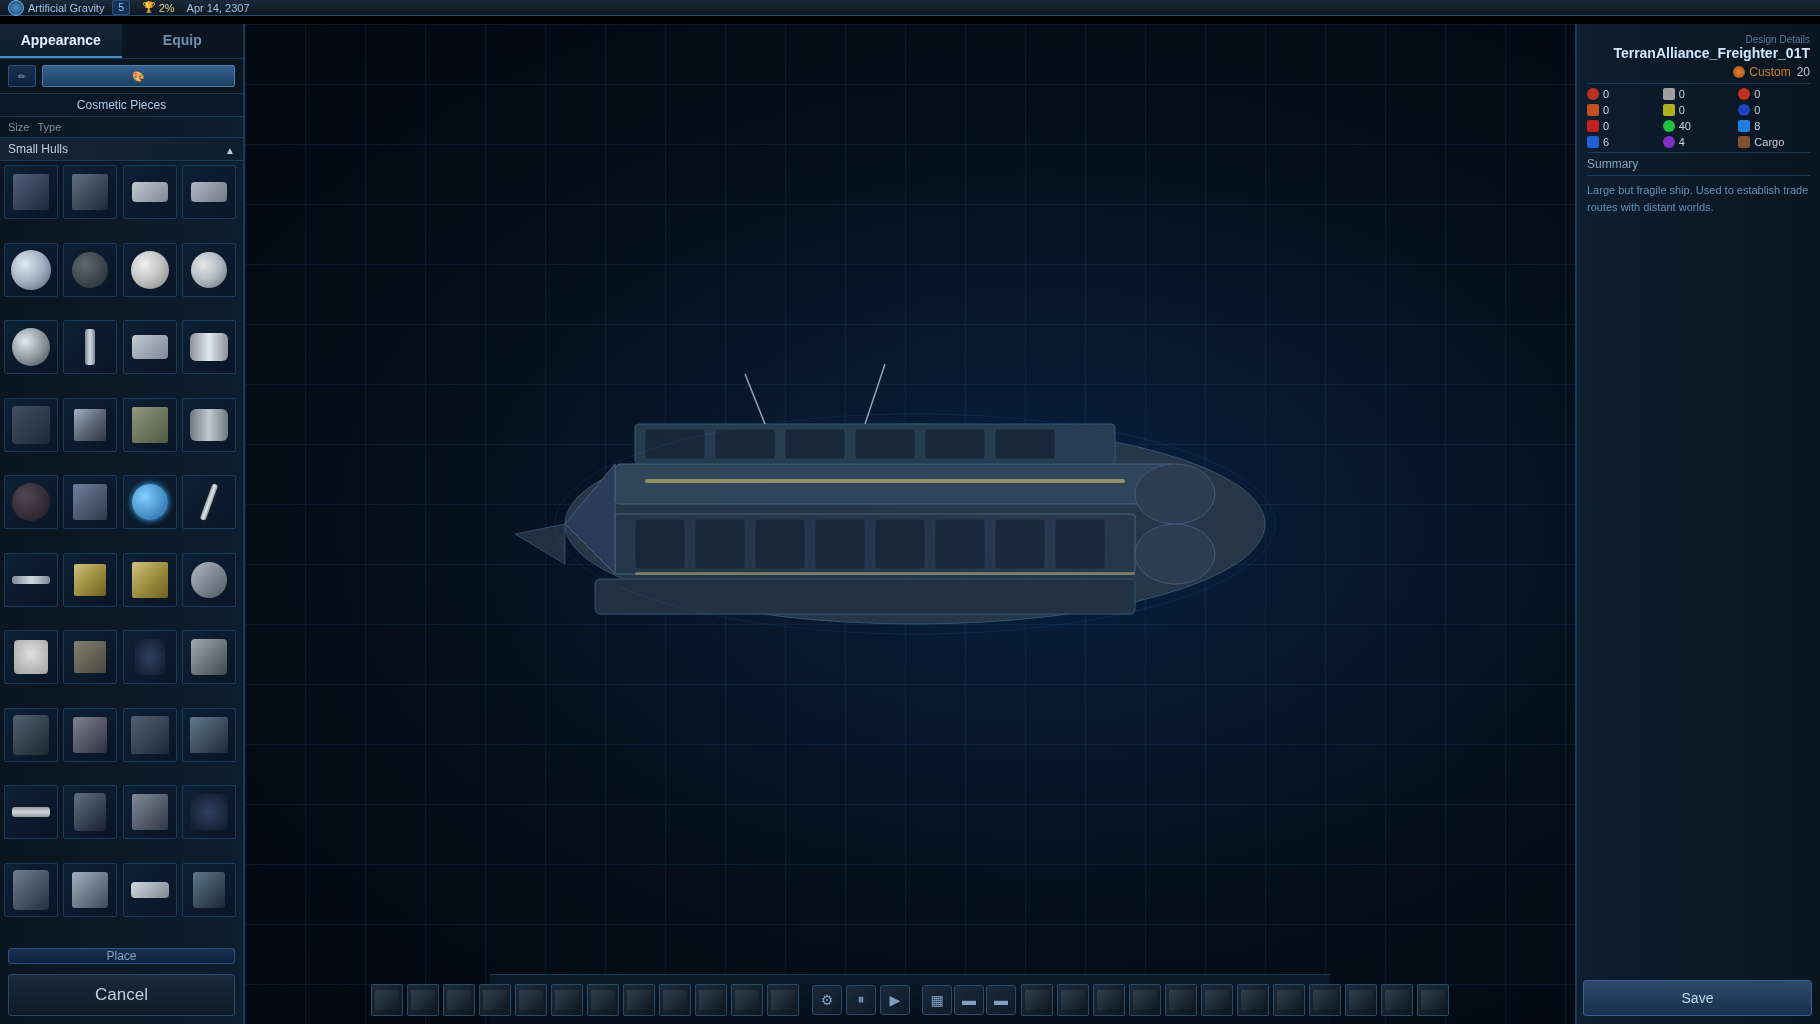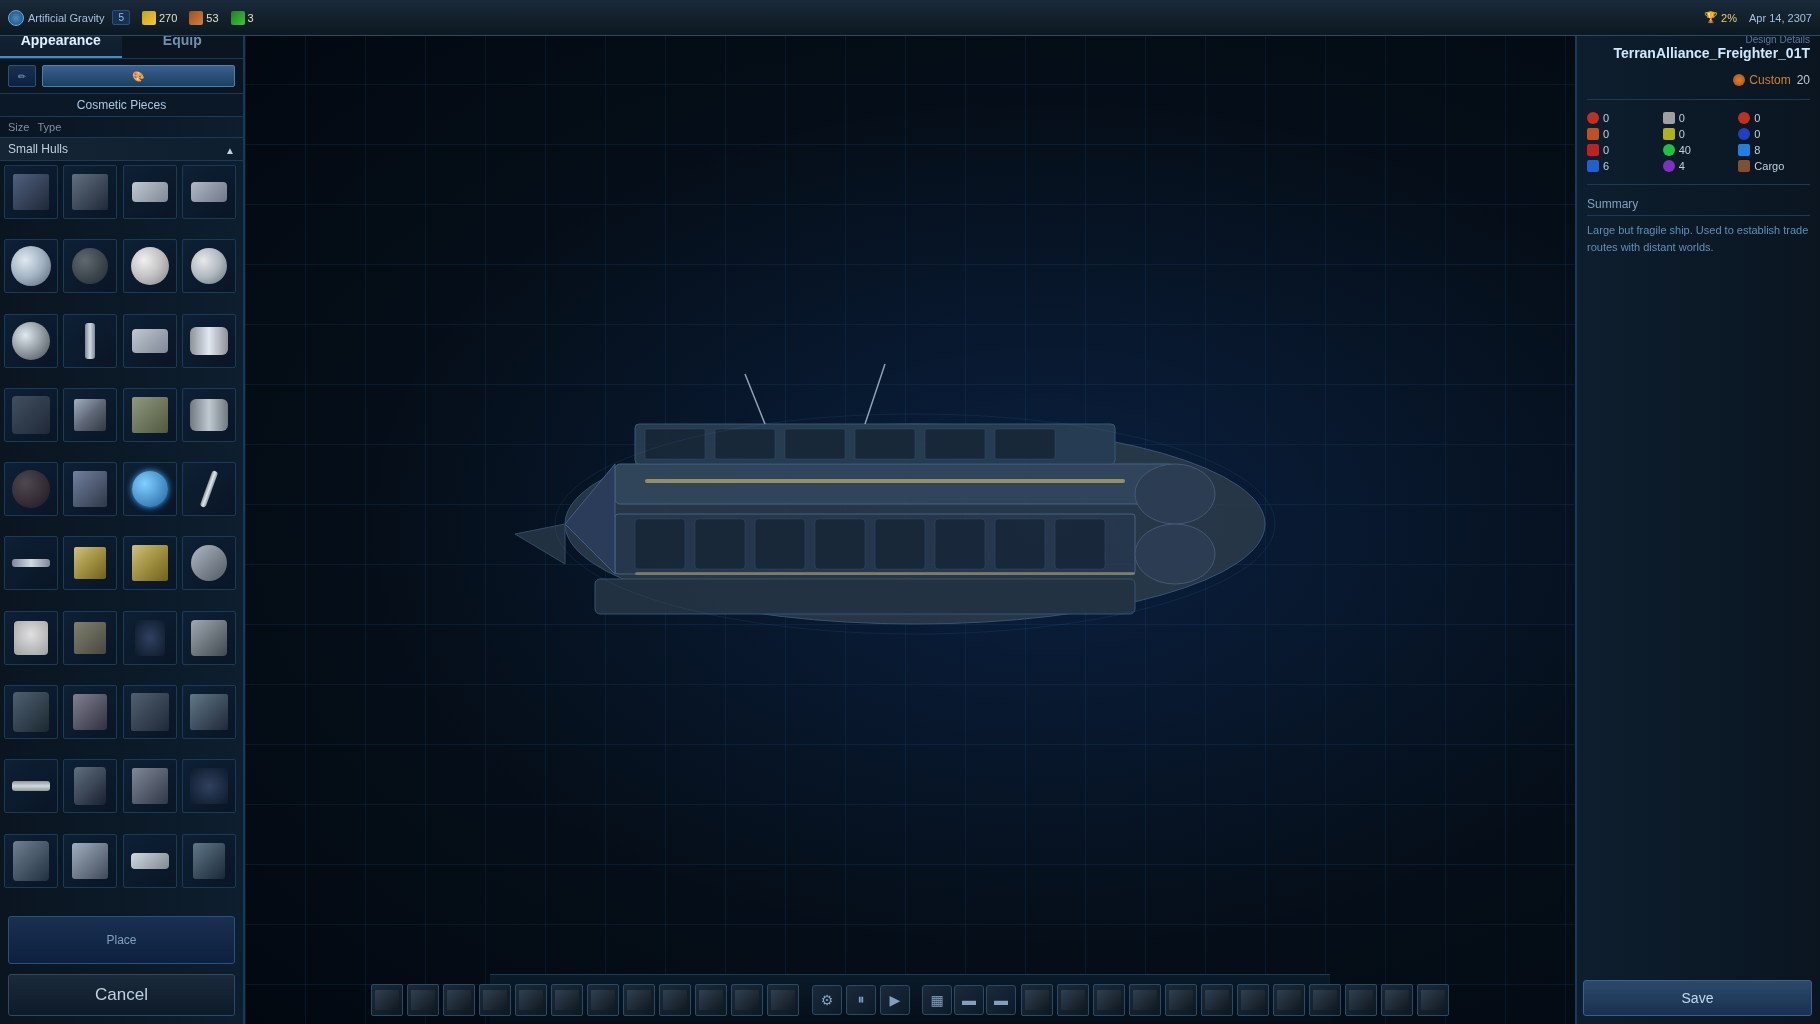"Artificial Gravity" #topbar { height: 36px -> 16px }
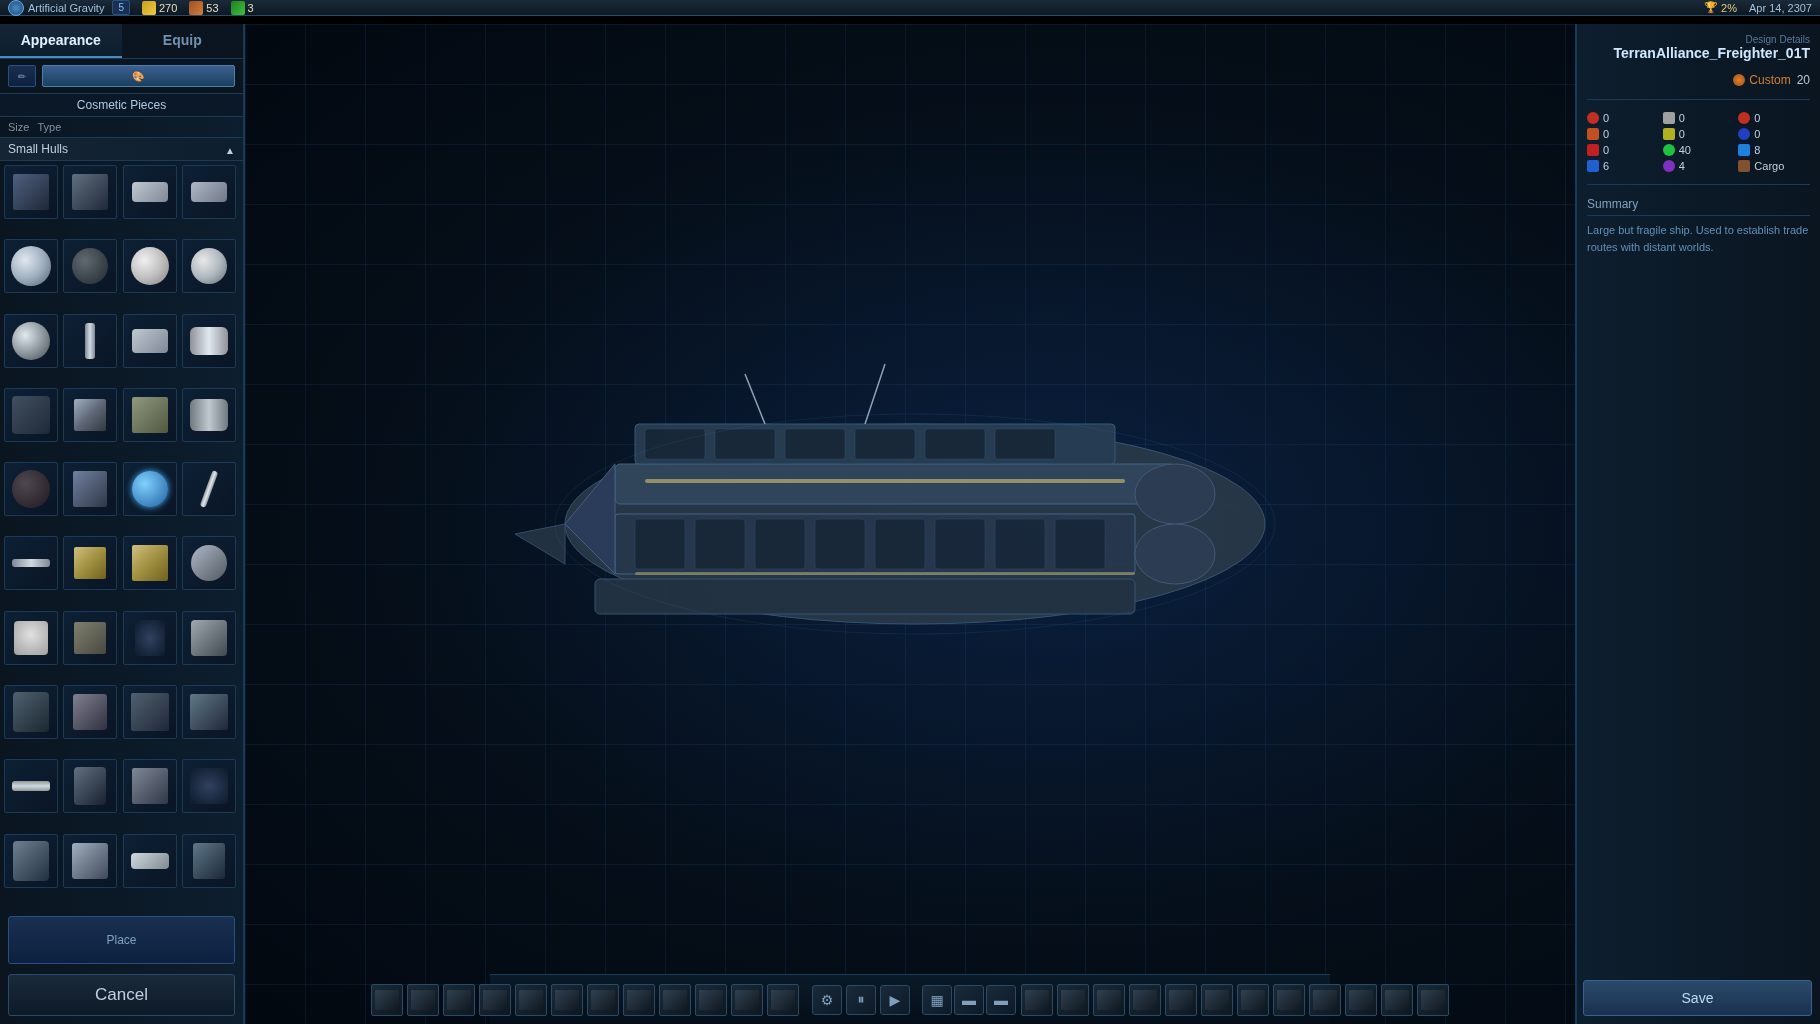"270" div.topbar-resources { html: <div> <div> <span></span> <span>270</span> </div> <div> <span></span> <span>53</span> </div> <div> <span></span> <span>3</span> </div> </div> -> none }
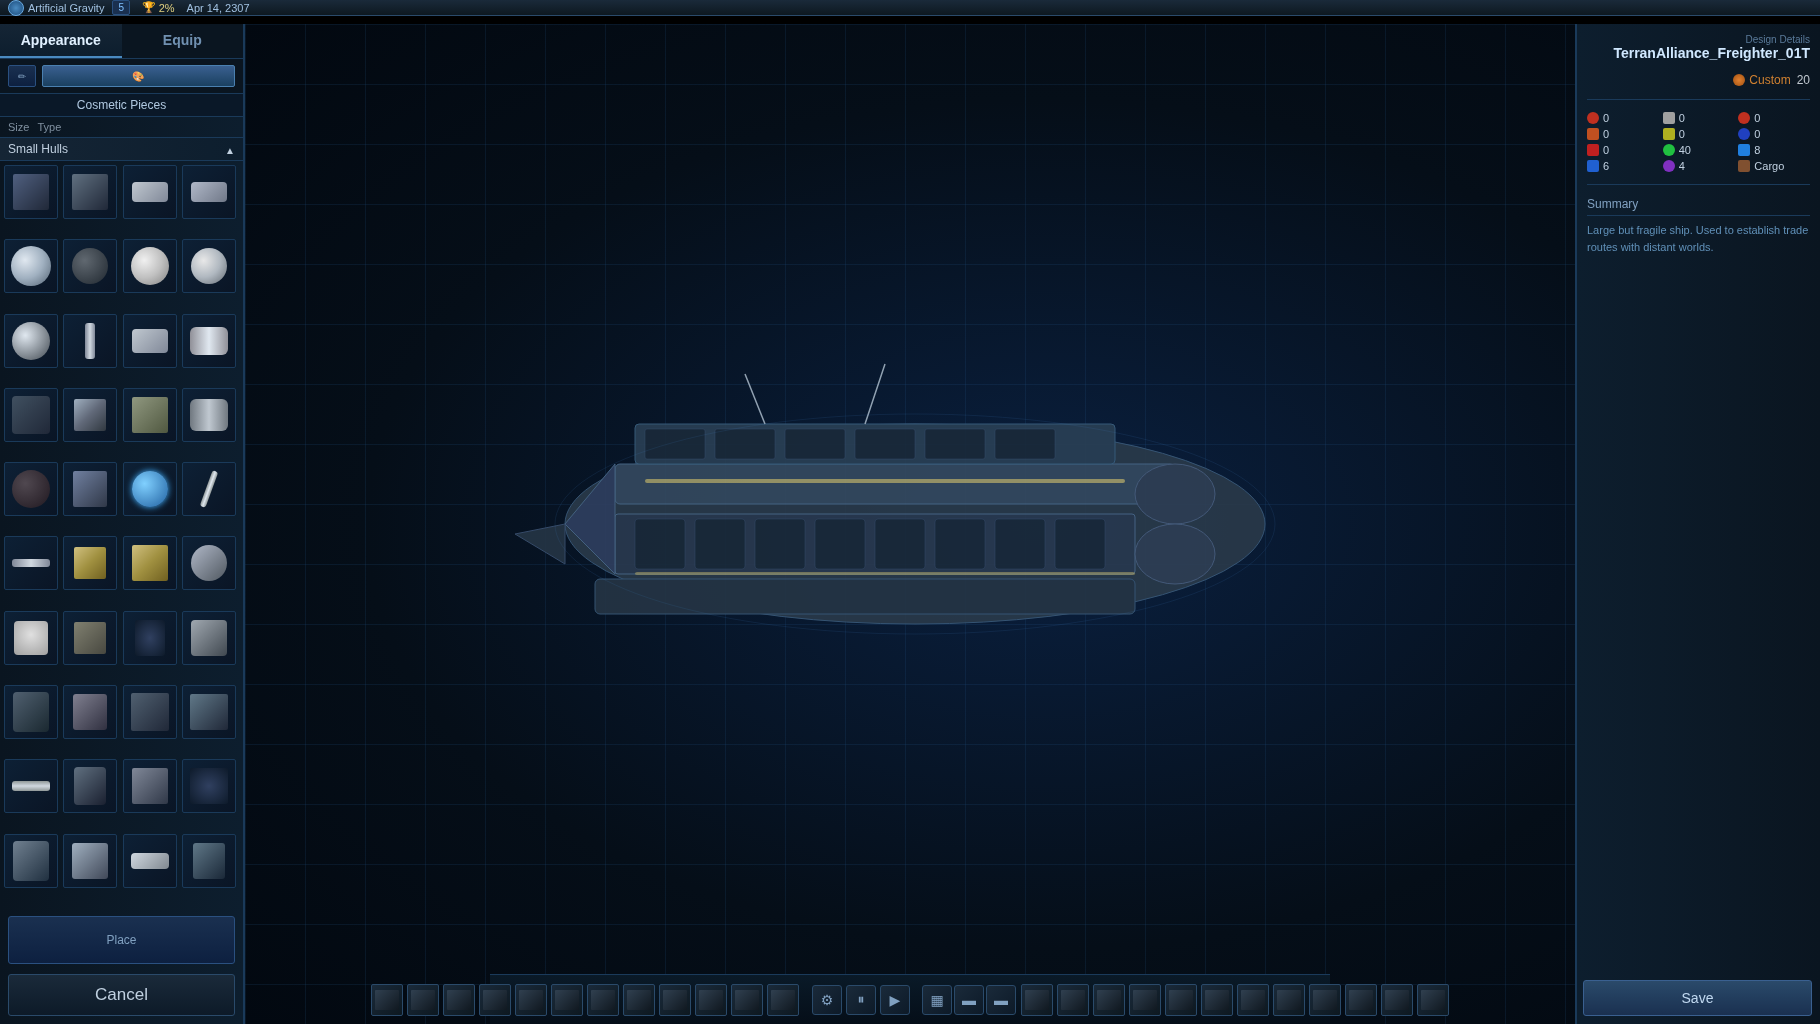"Design Details" #right-panel { gap: 12px -> 4px }
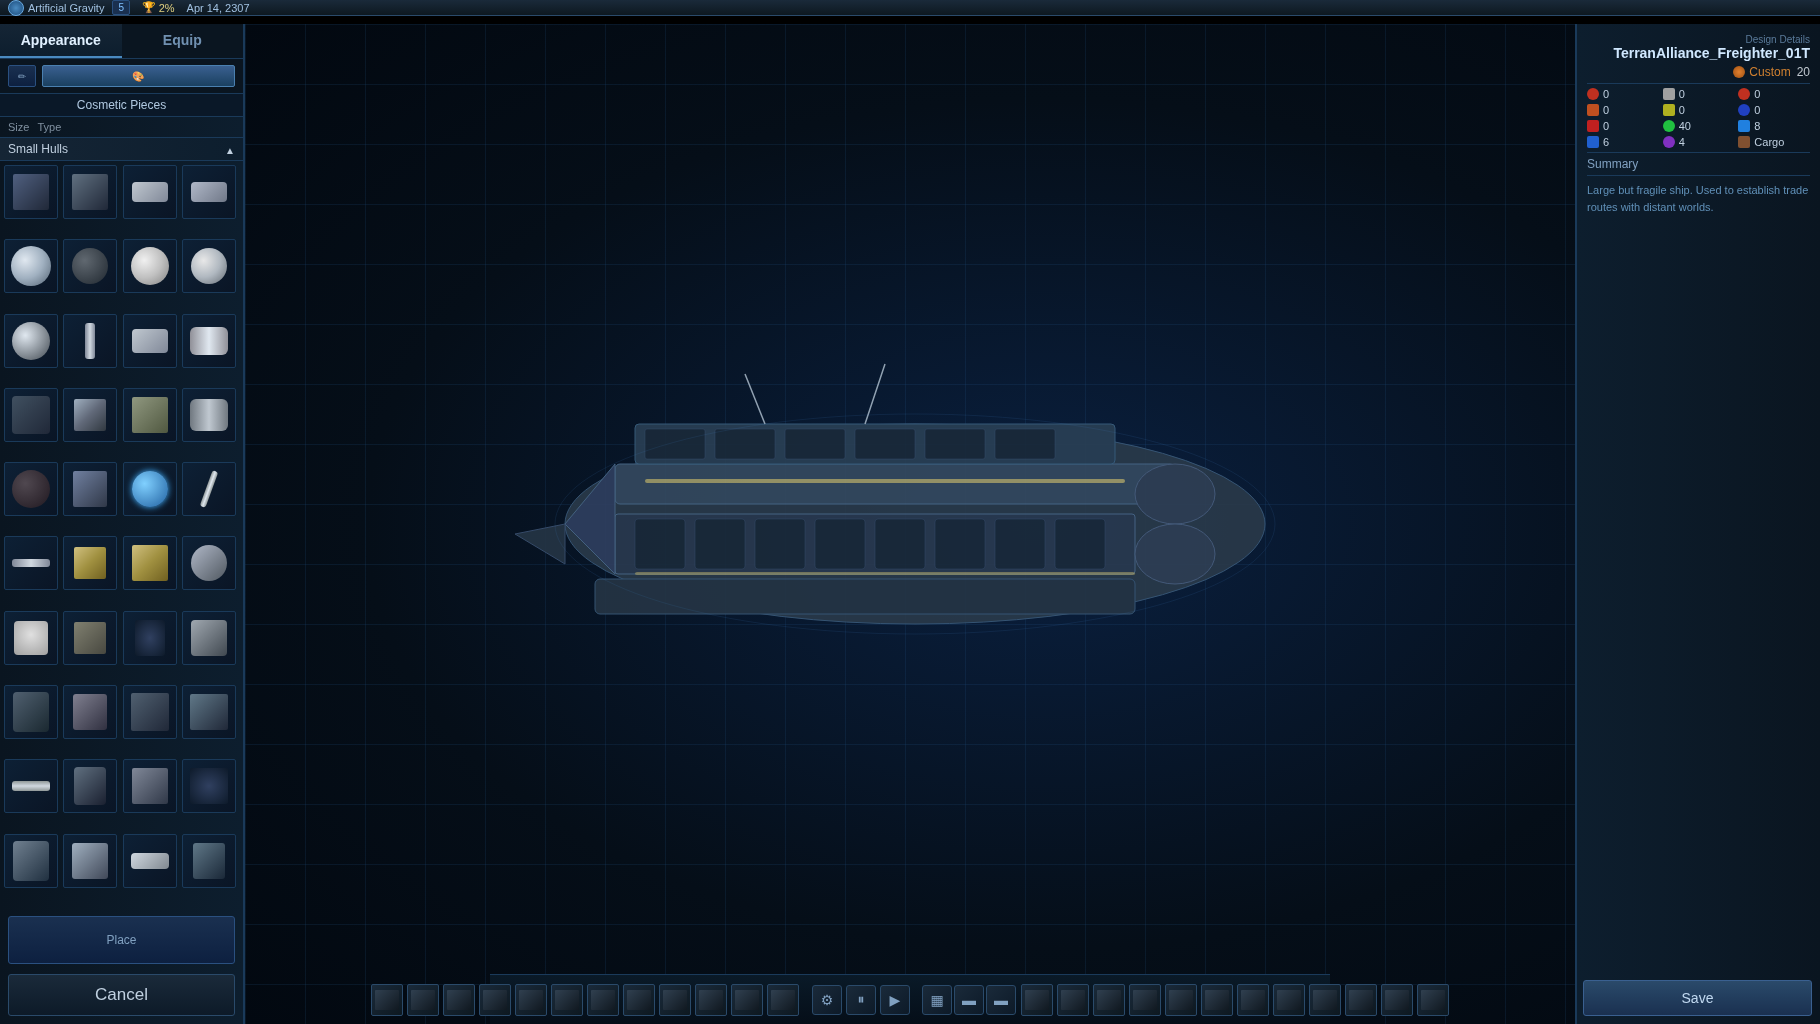"Place" .place-btn { padding: 16px -> 0 }
